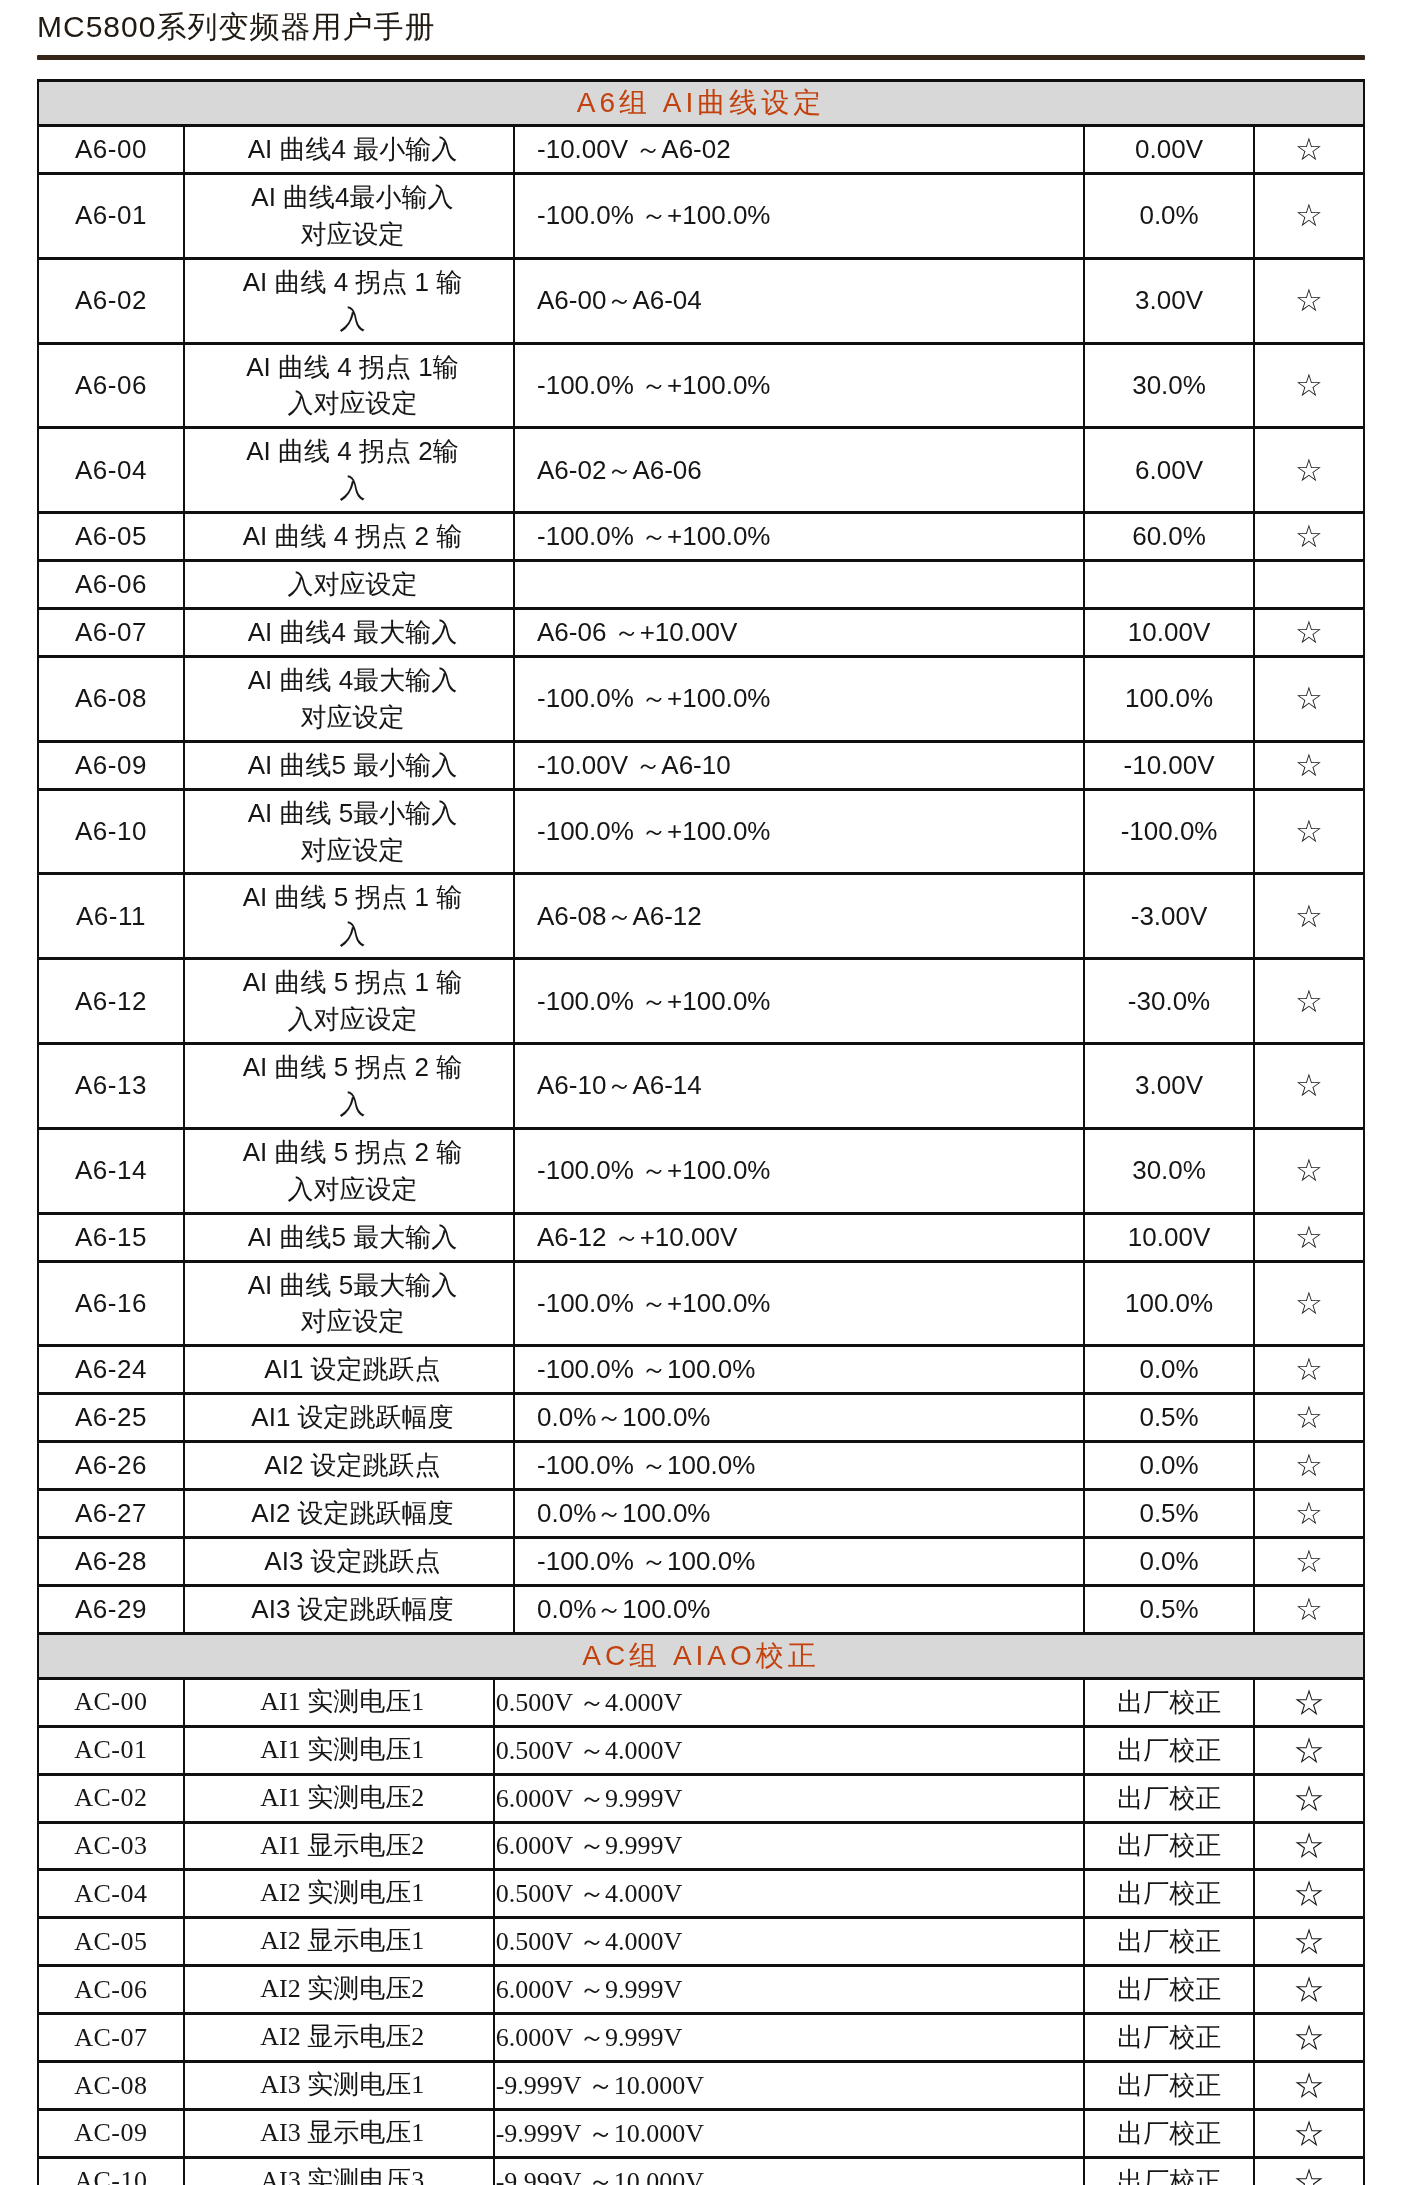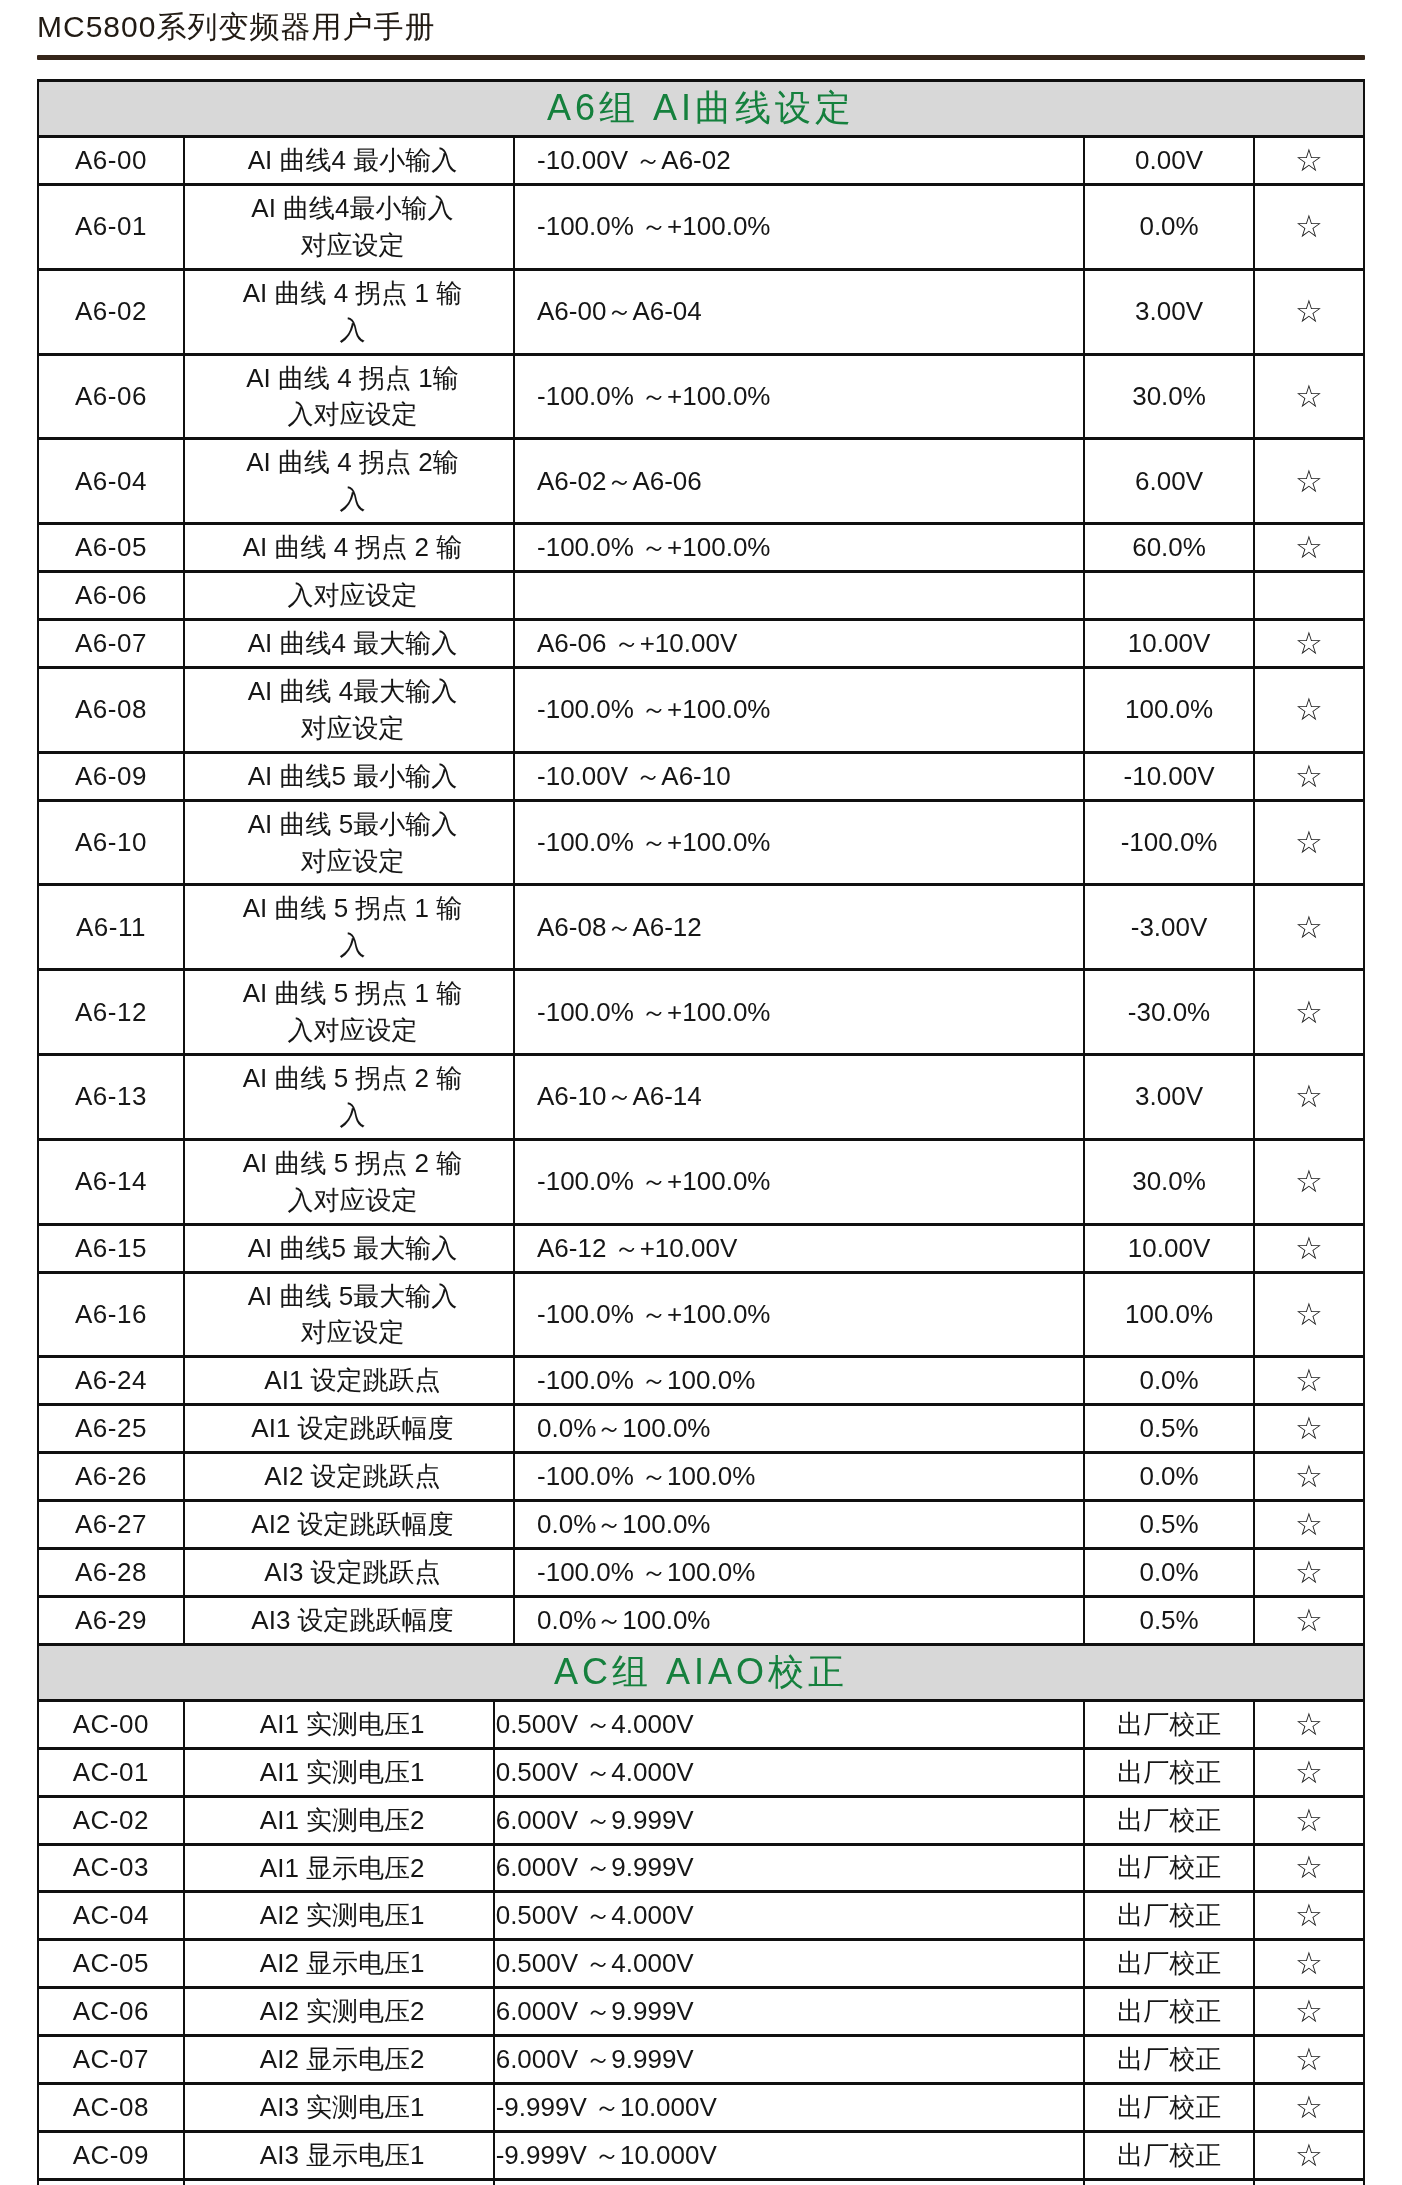"A6组 AI曲线设定" td.section-title { color: #15803d -> #c2410c; font-size: 36px -> 28px }
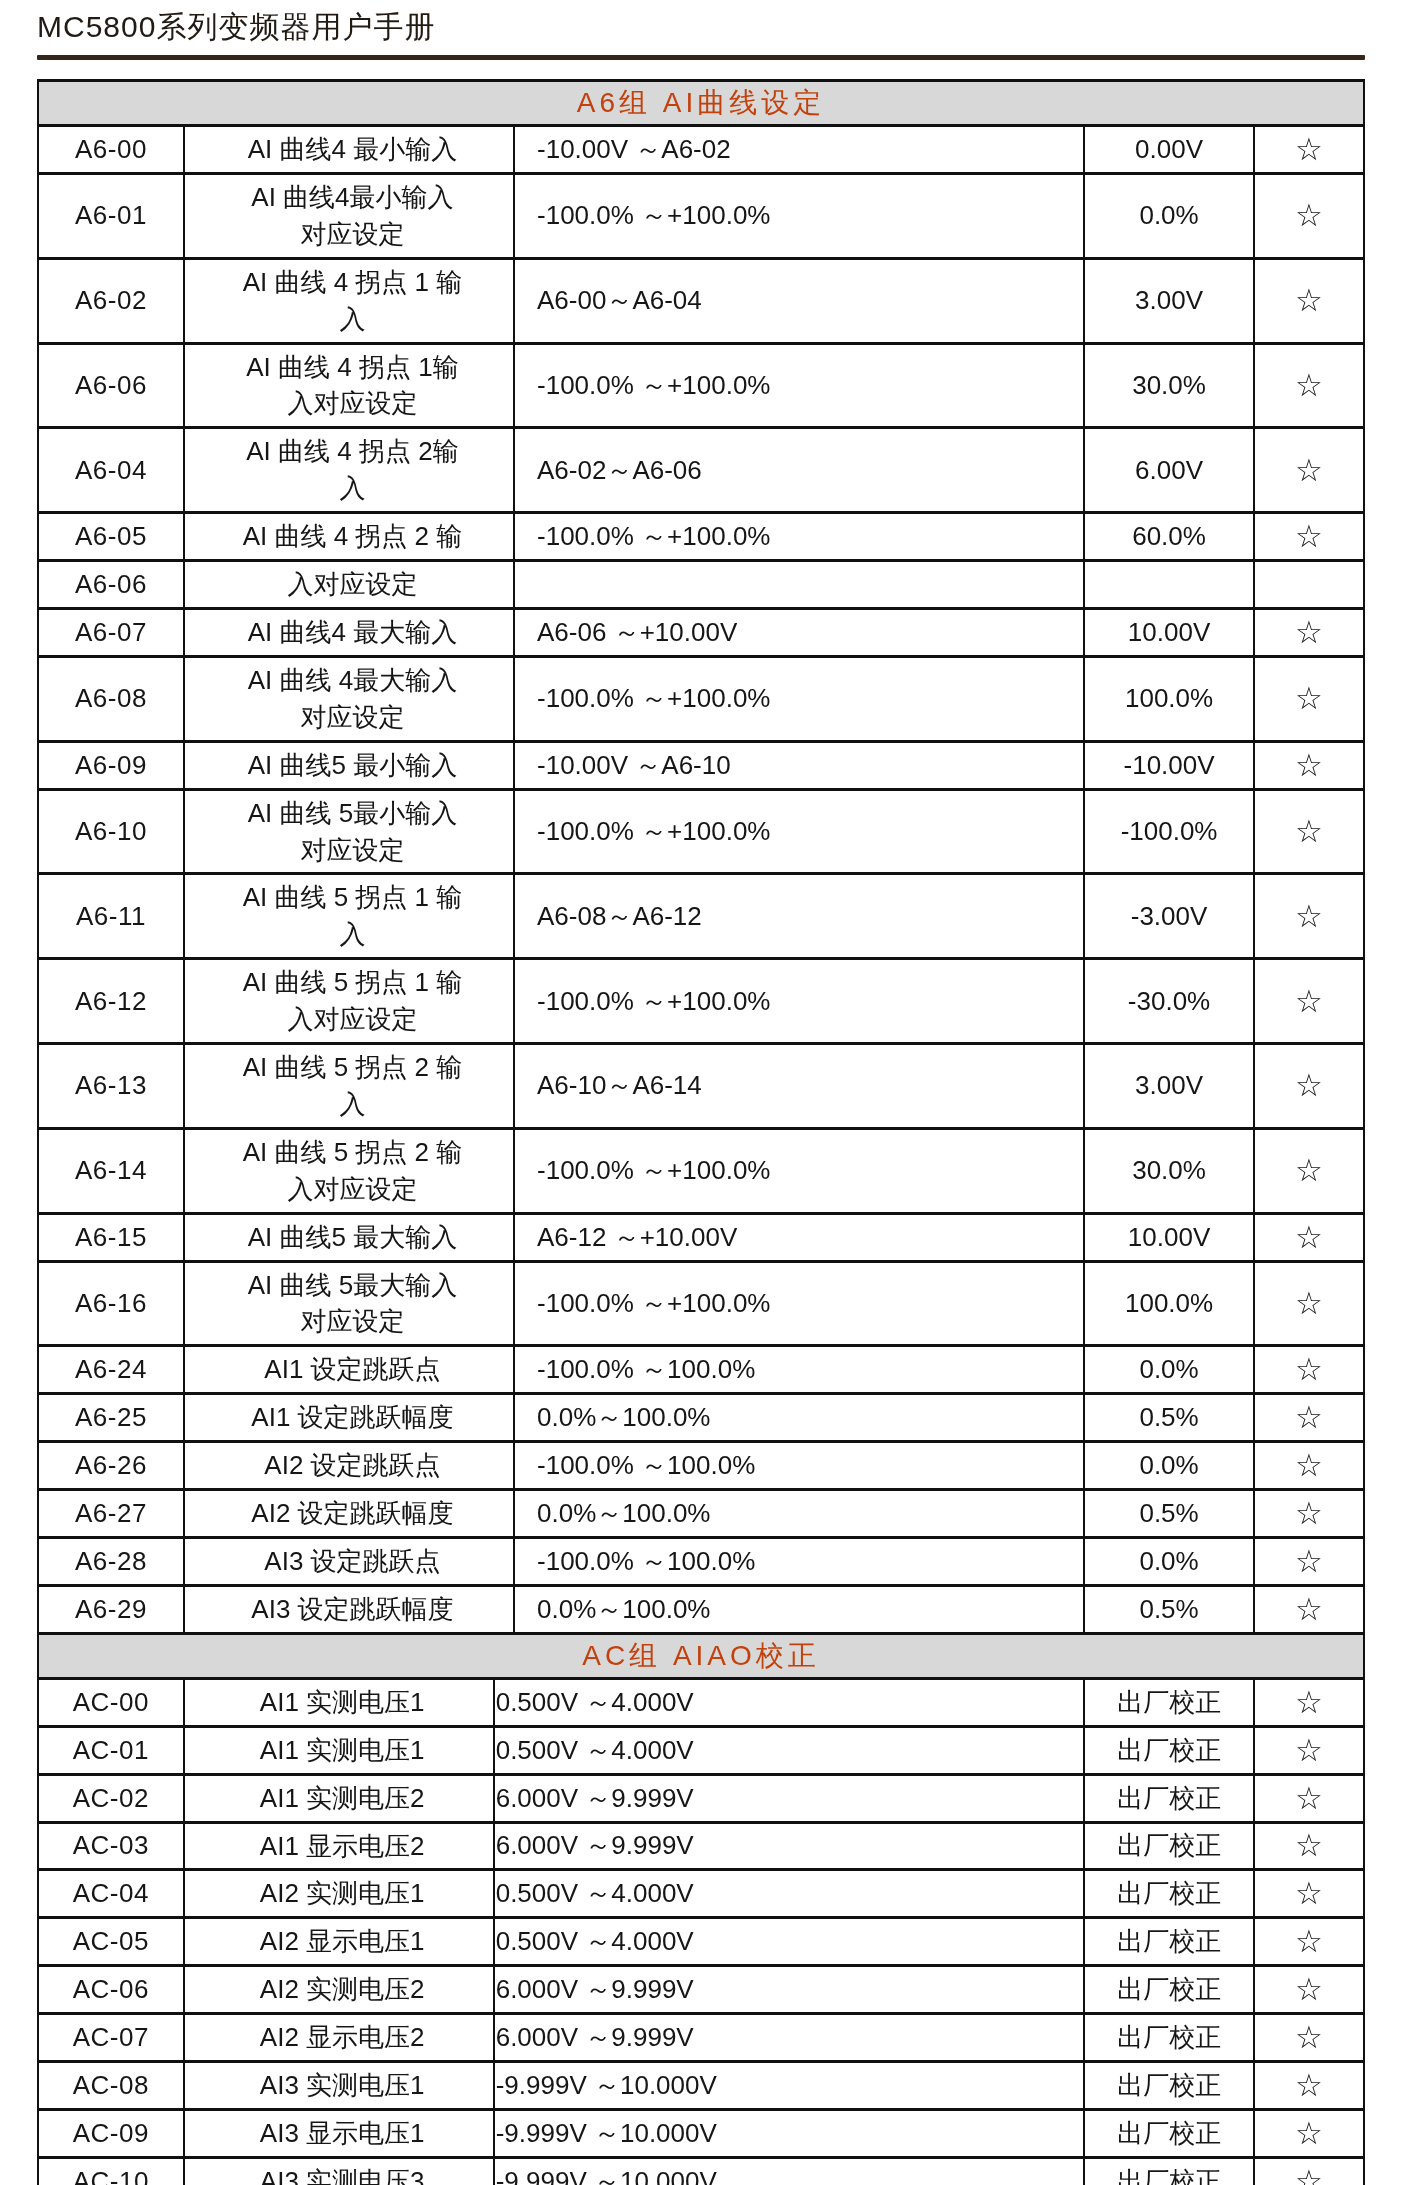"AC-00" table.ac tr.lines-1 { font-family: none -> Liberation Serif, serif }
